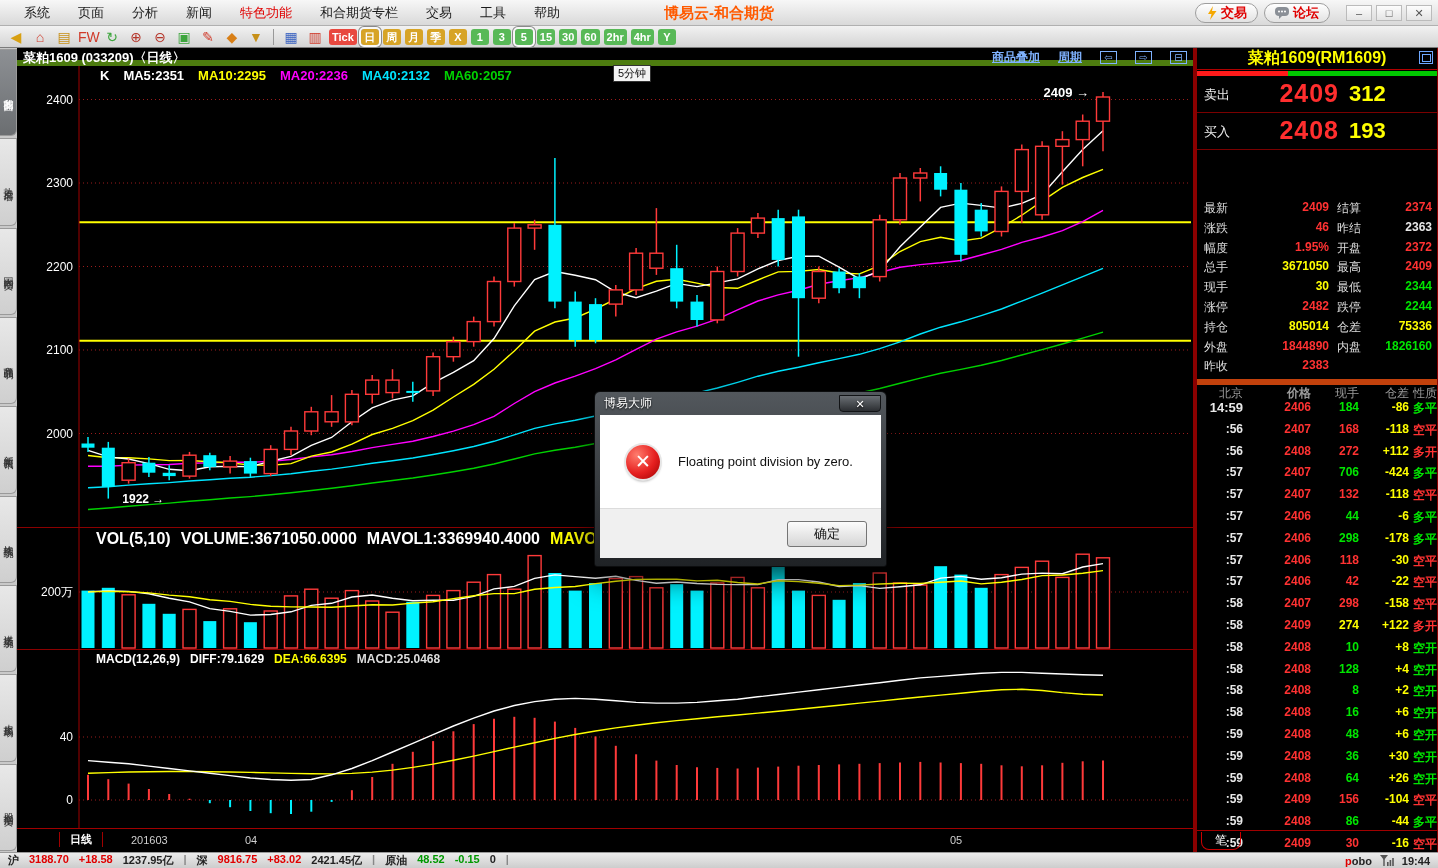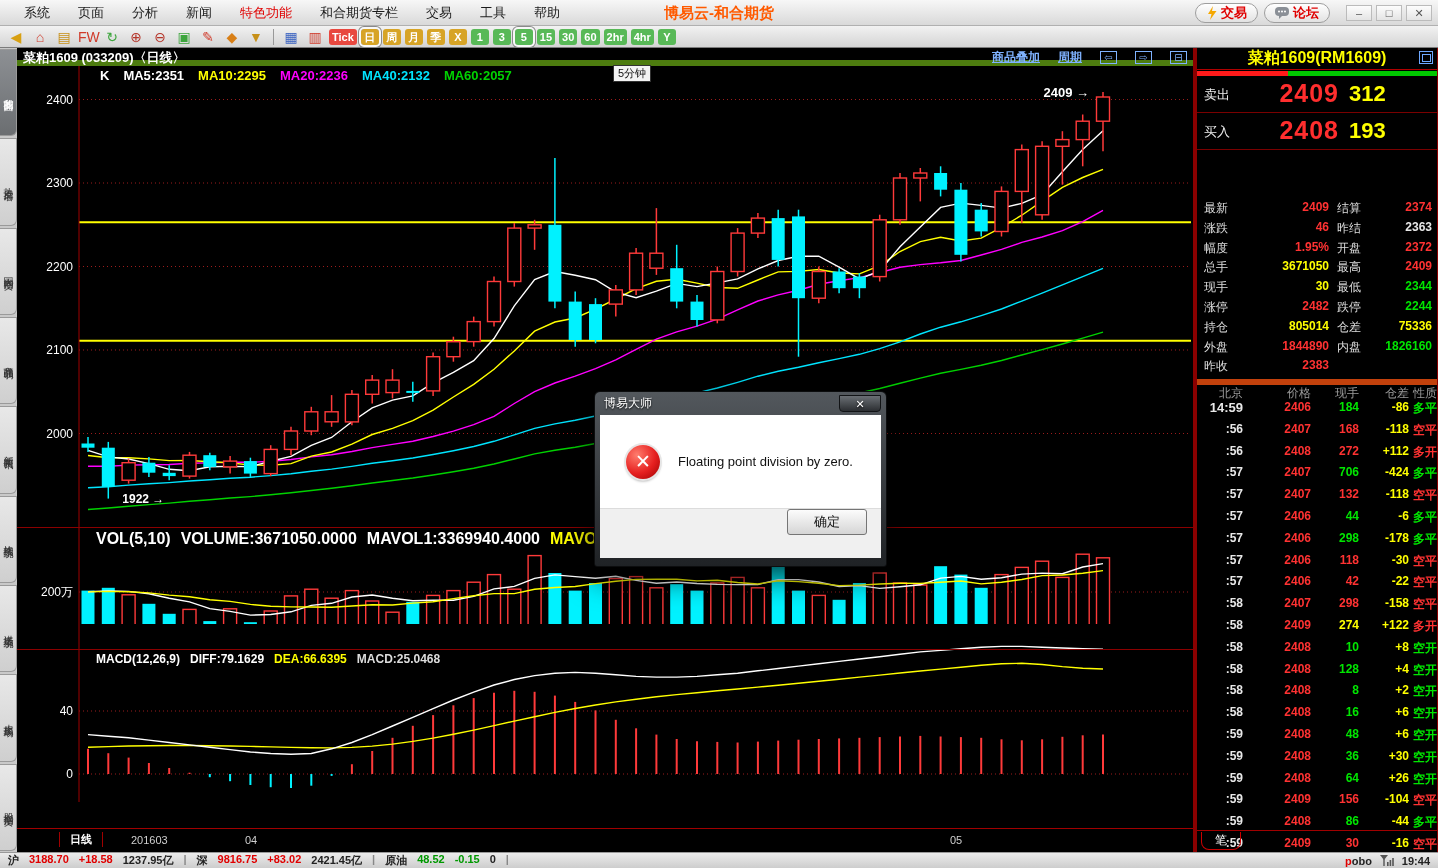"价格" span.c-prc { font-weight: normal -> bold }
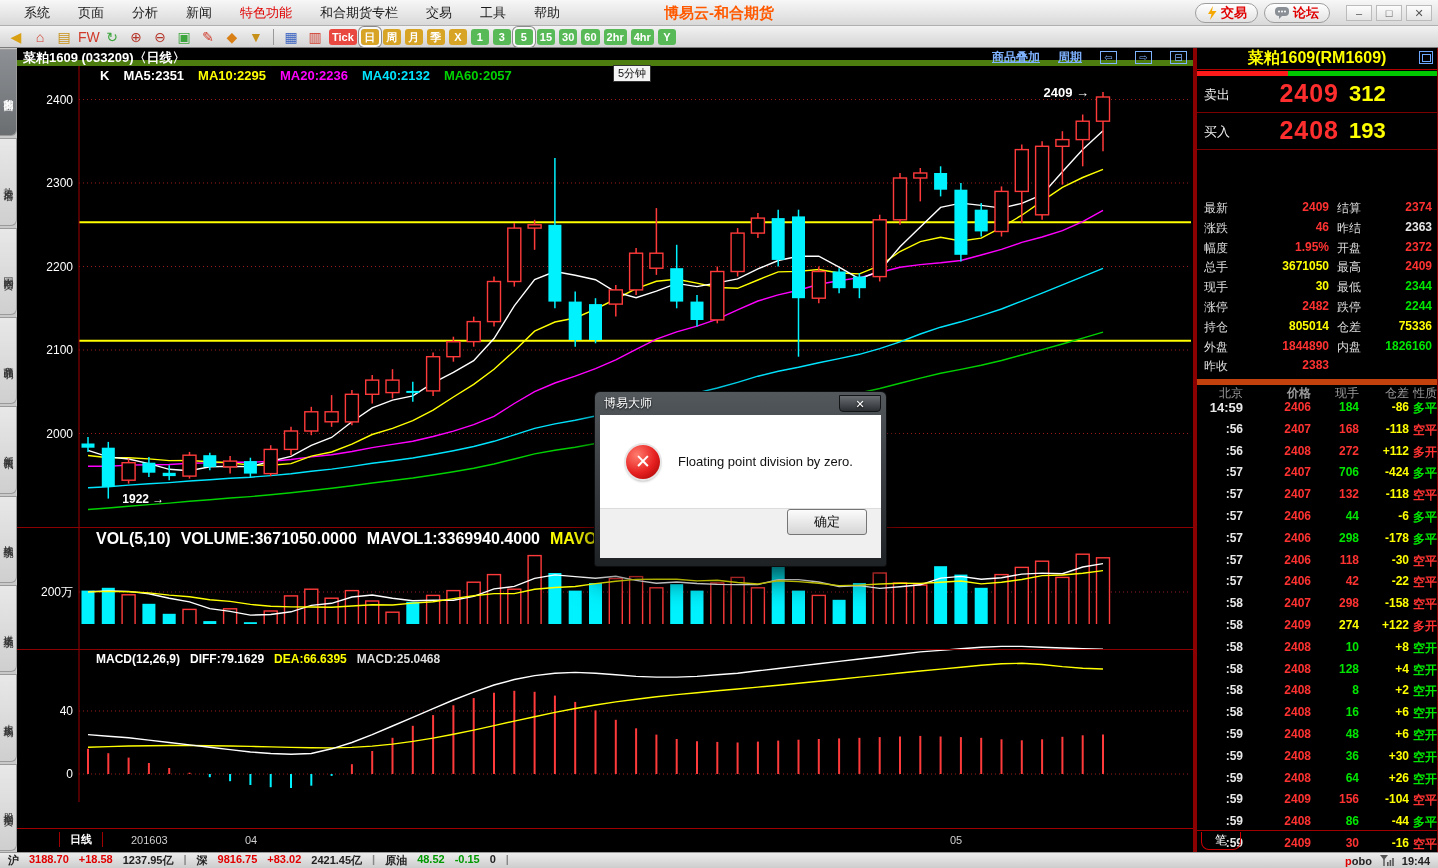"确定" .dlg-foot { align-items: flex-start -> center }
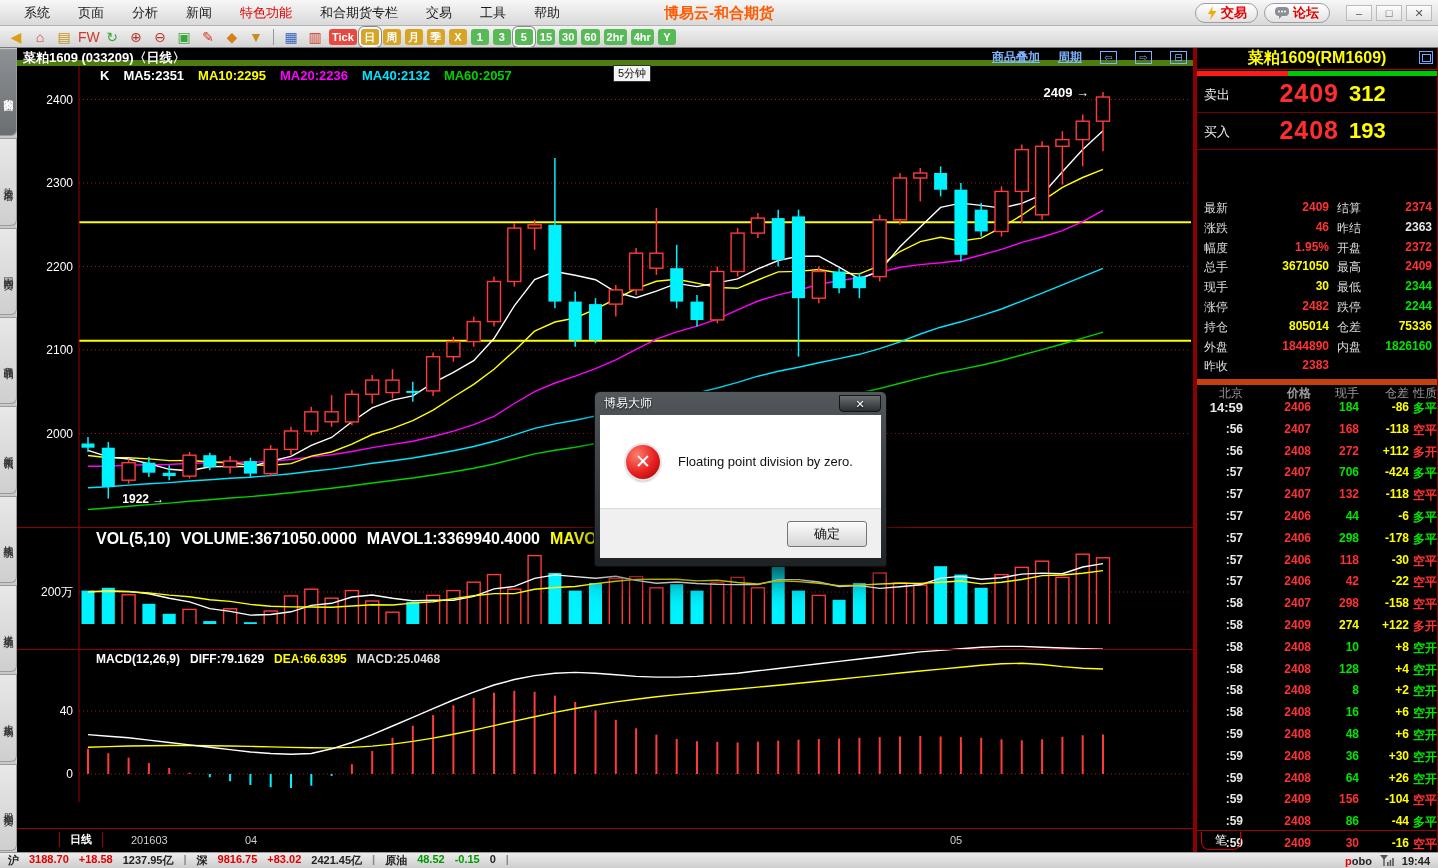"40" div.pane { top: 624px -> 650px }
